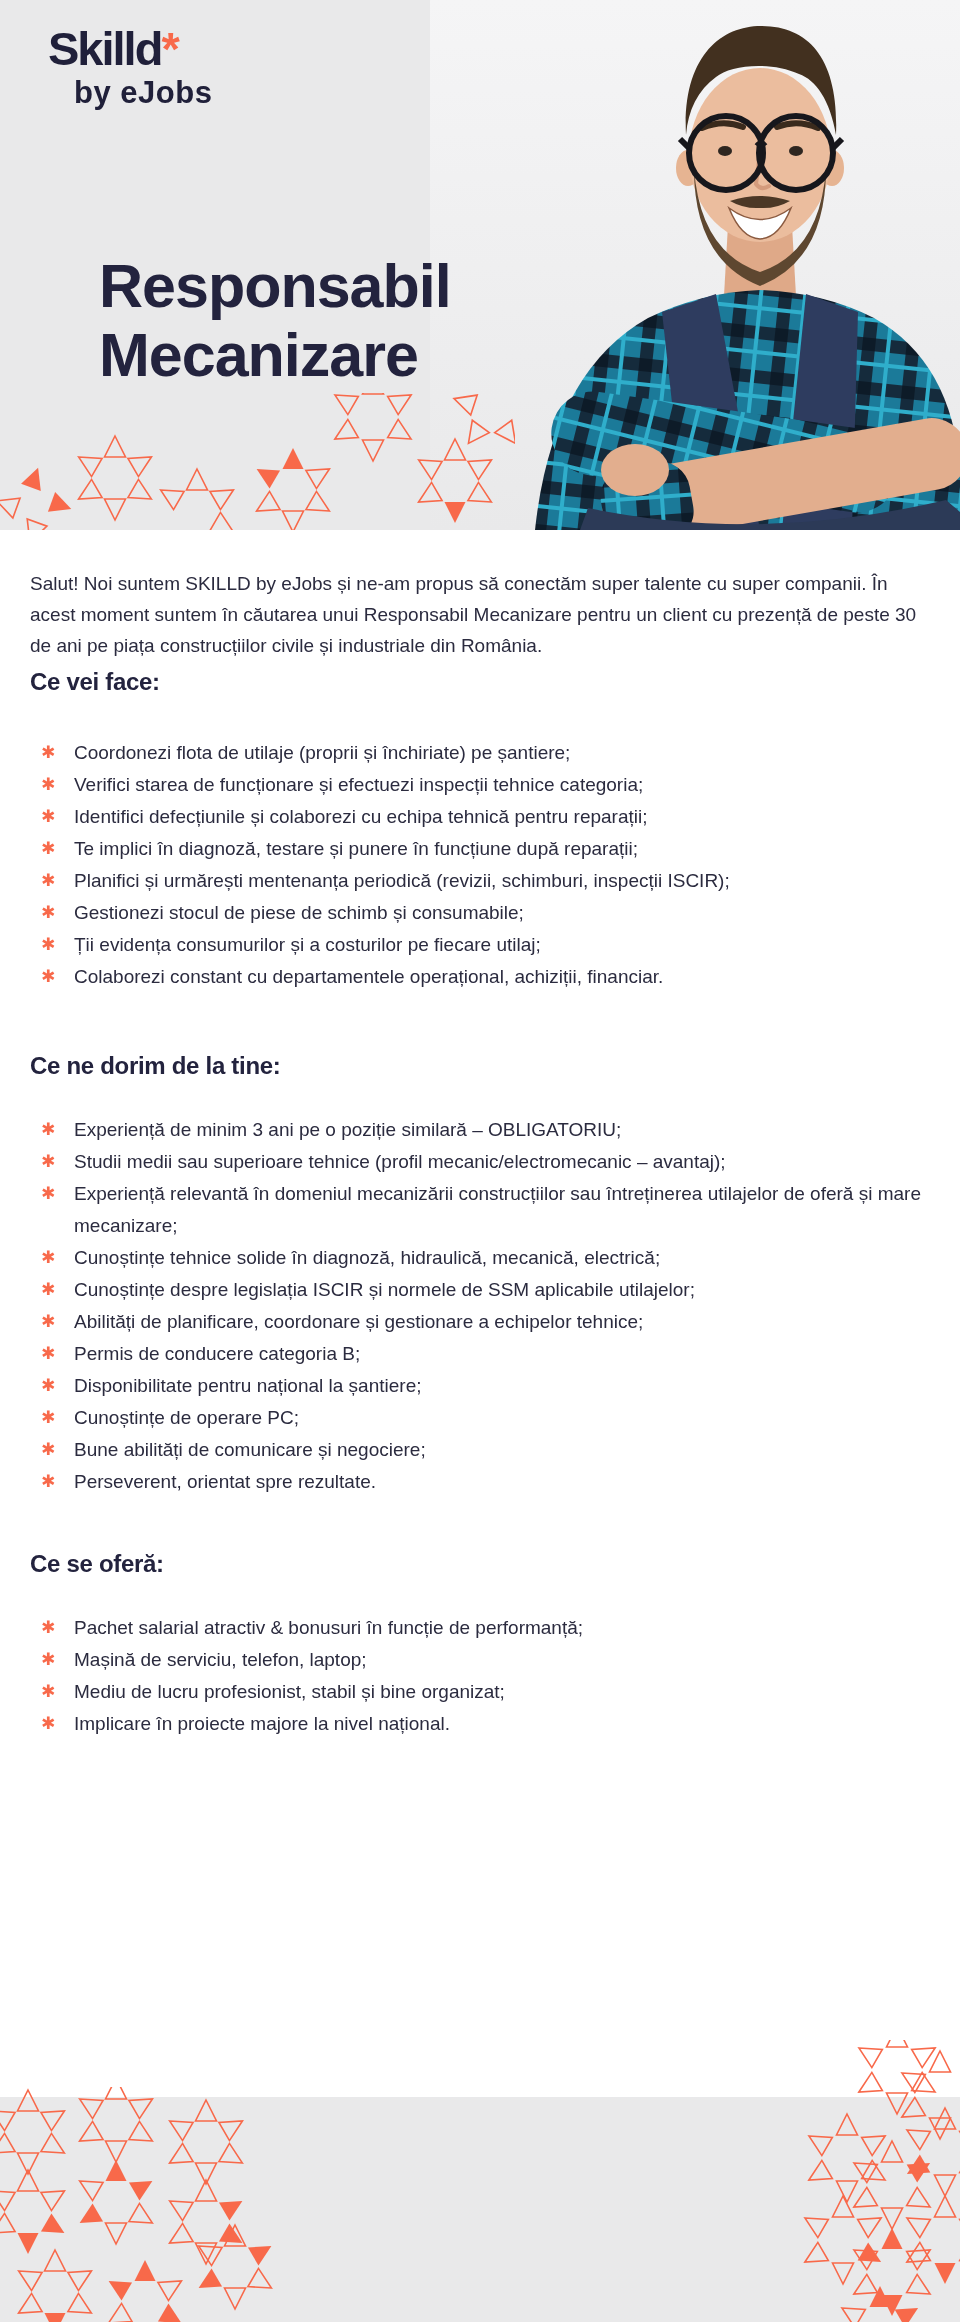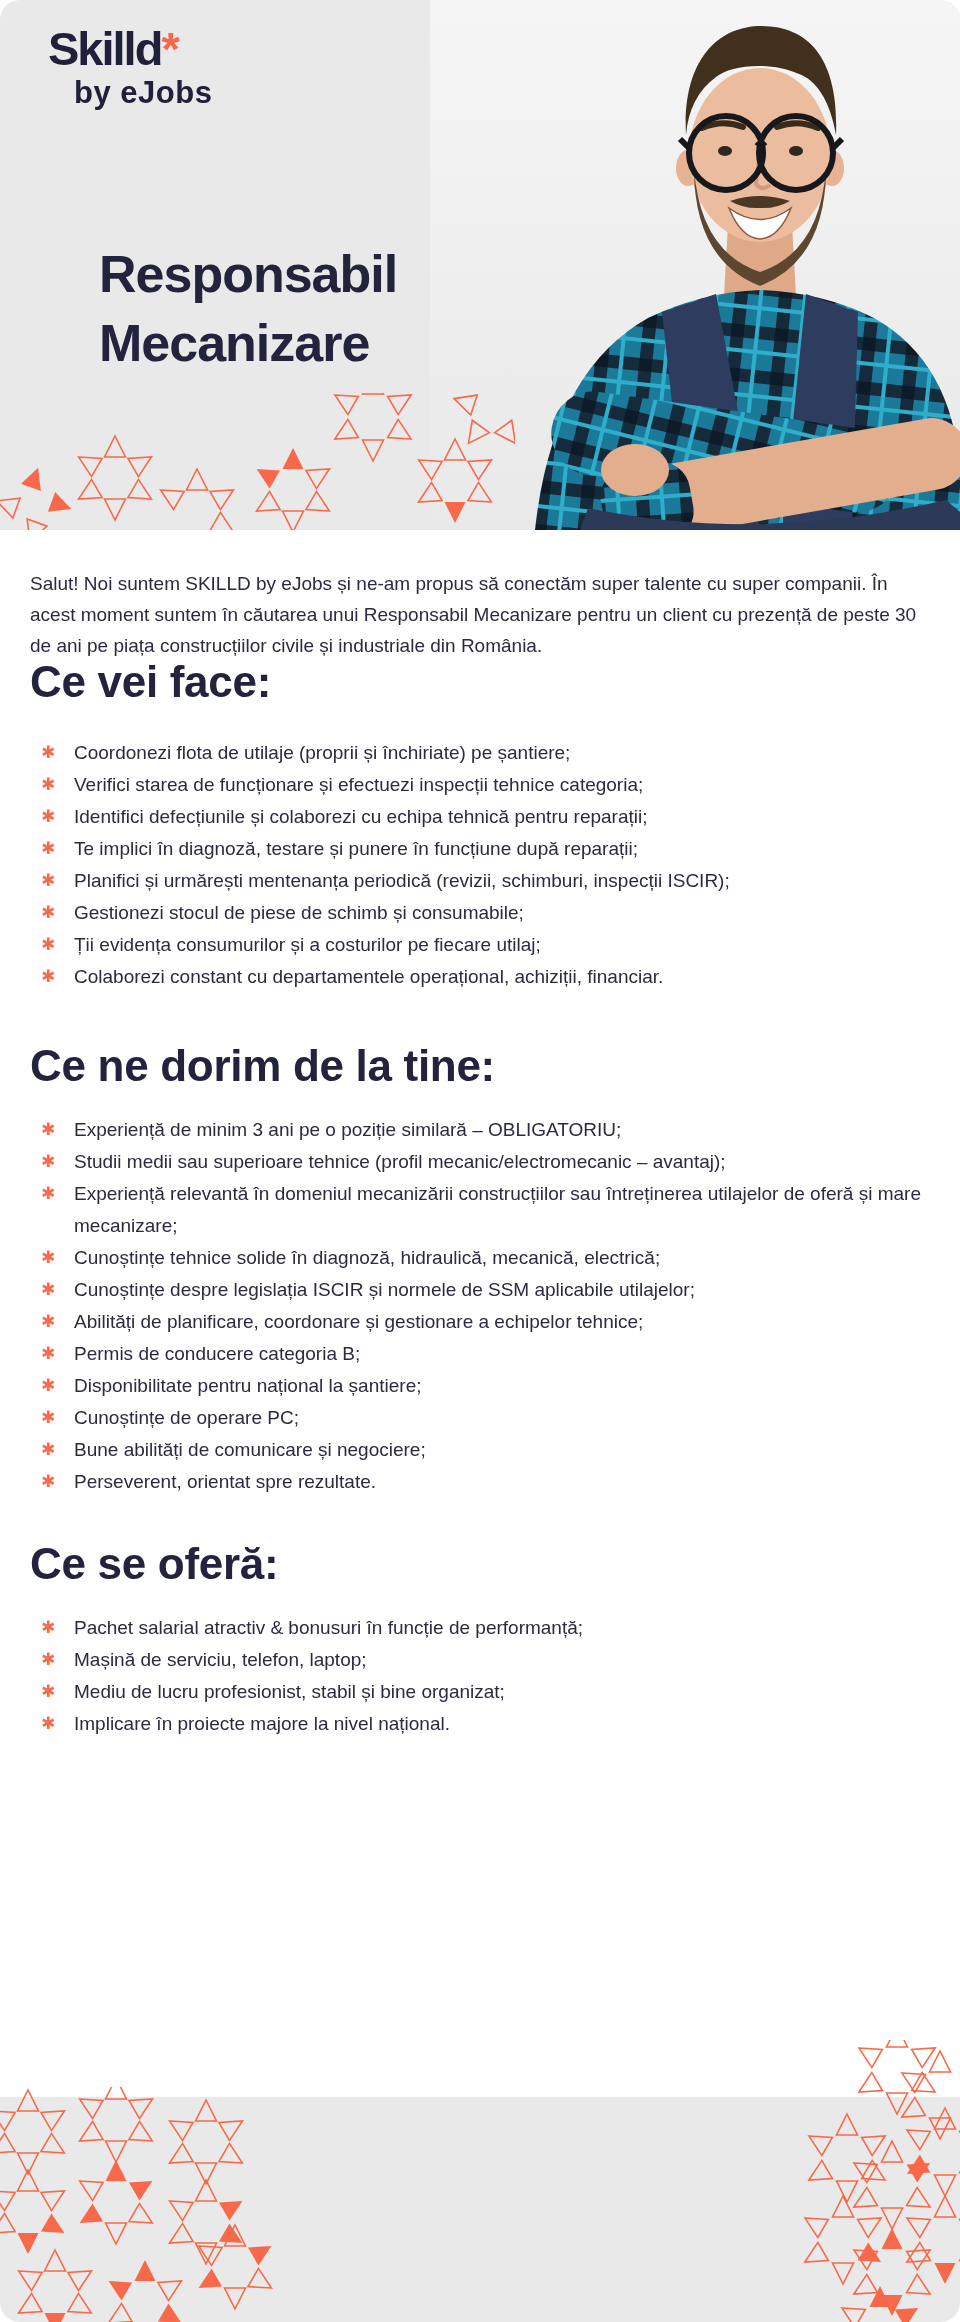"Skilld*" .page { border-radius: 20px -> none }
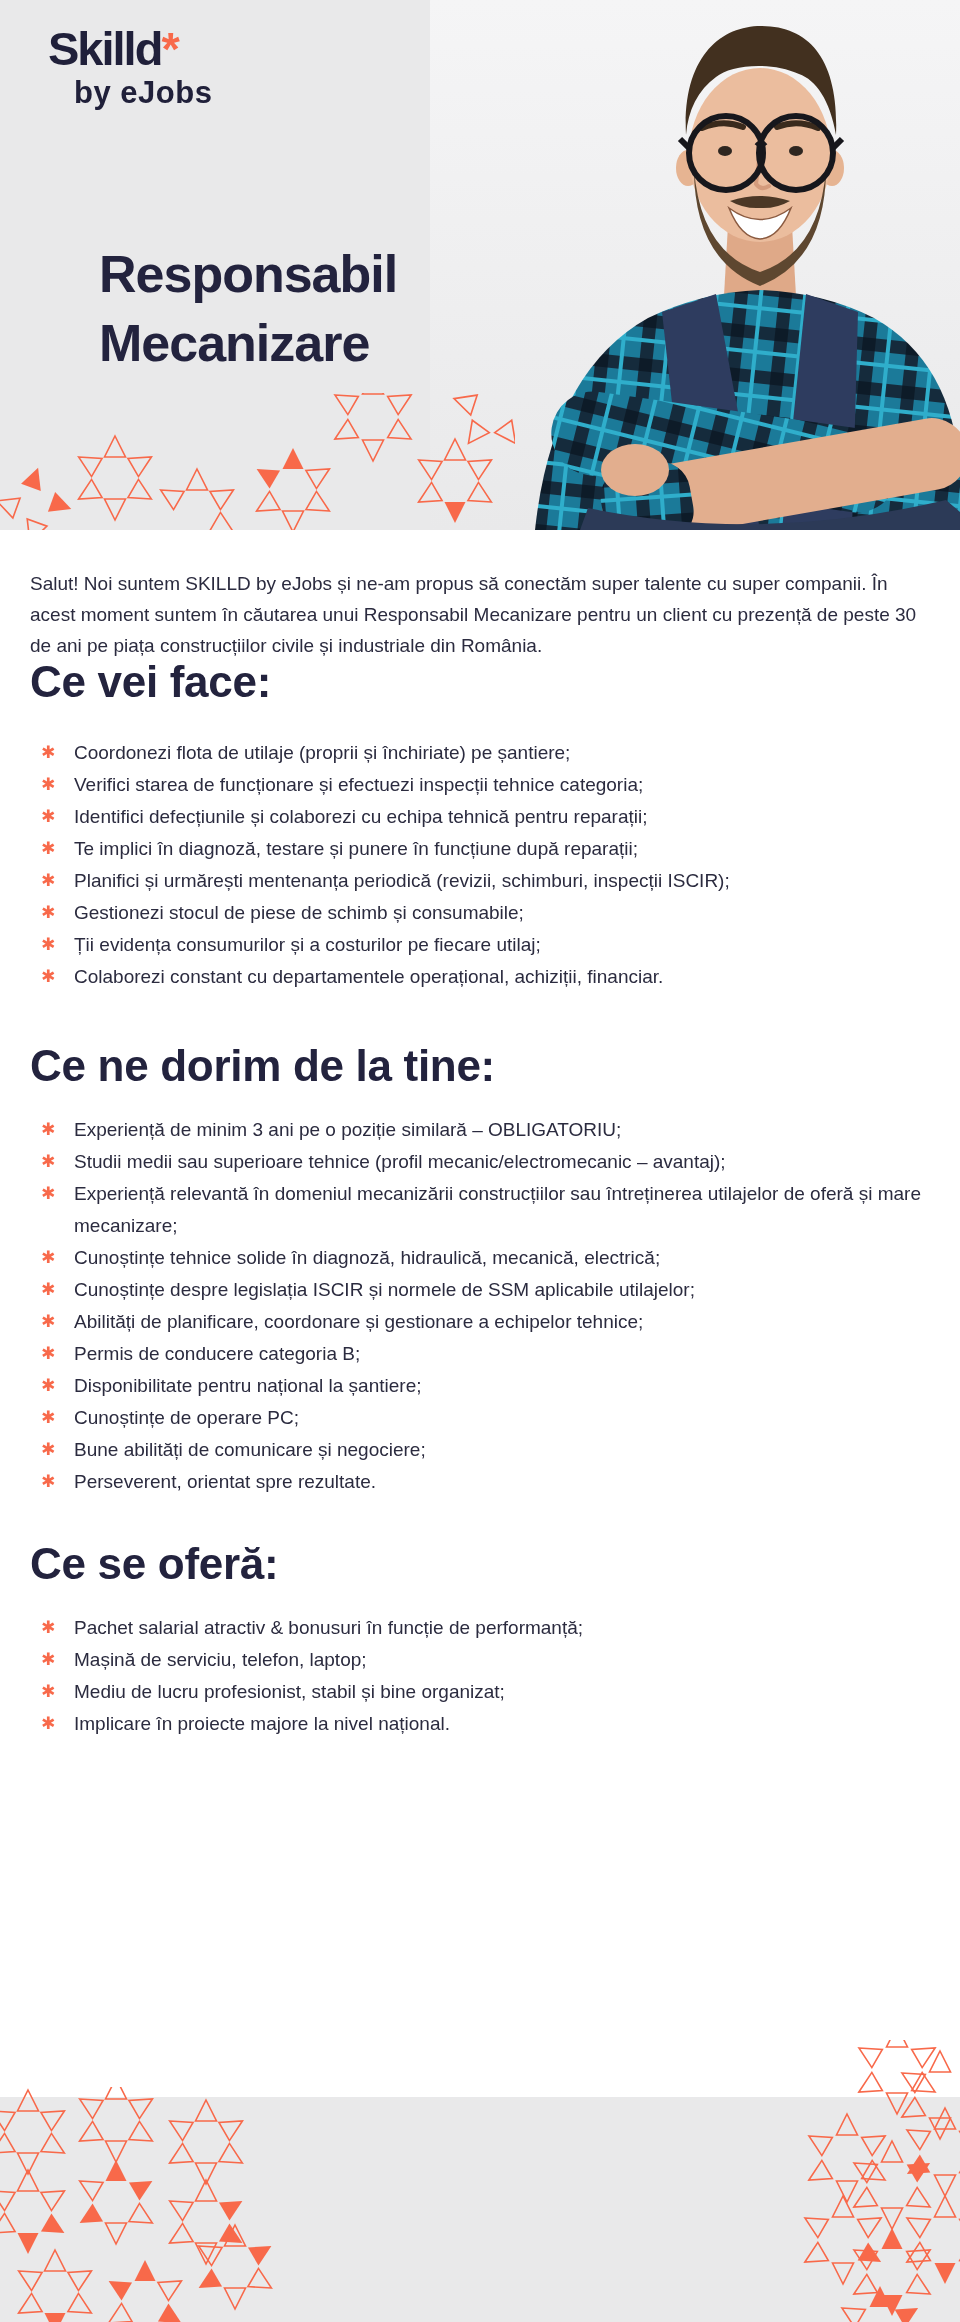"Responsabil" .hero-title { font-size: 52px -> 61px; top: 240px -> 252px }
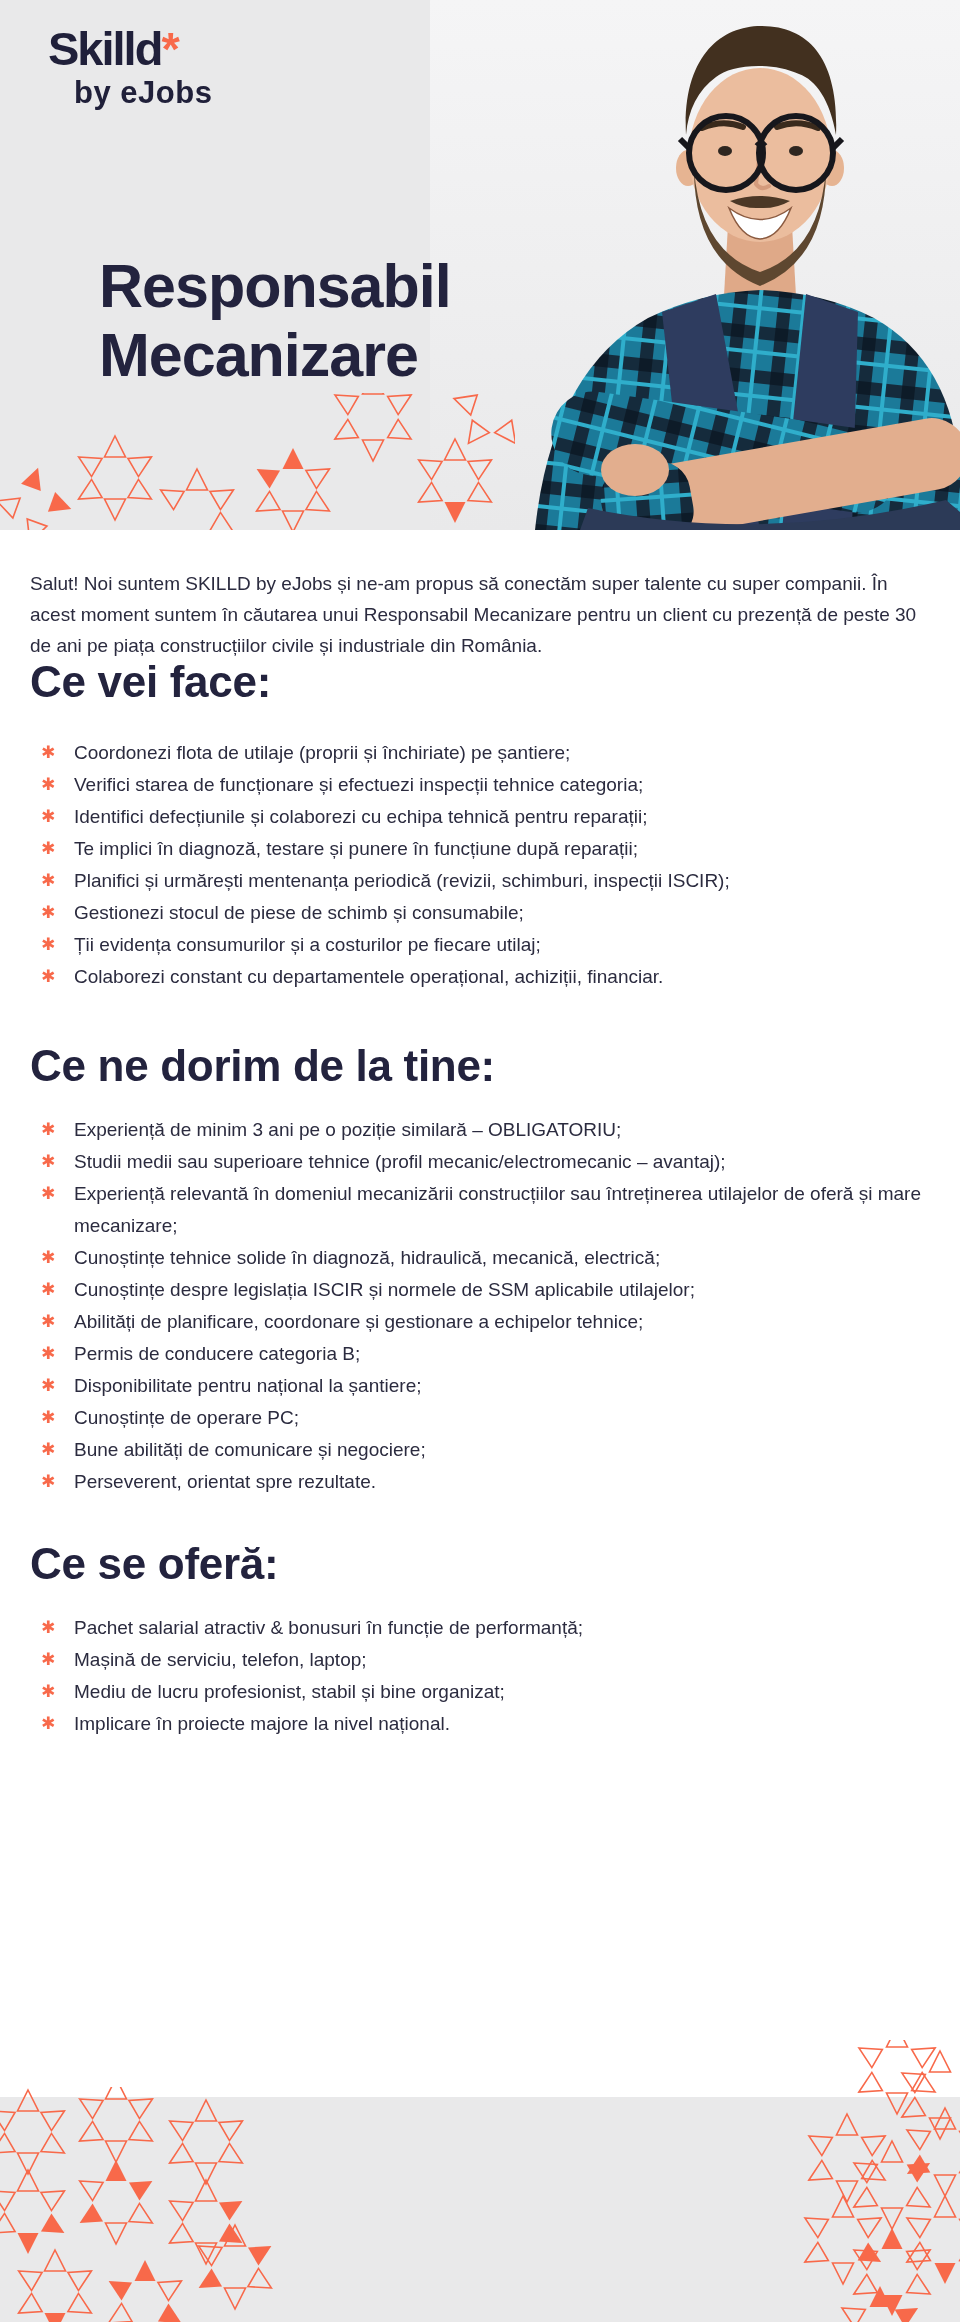"Ce vei face:" .section-heading { font-size: 44px -> 24px }
